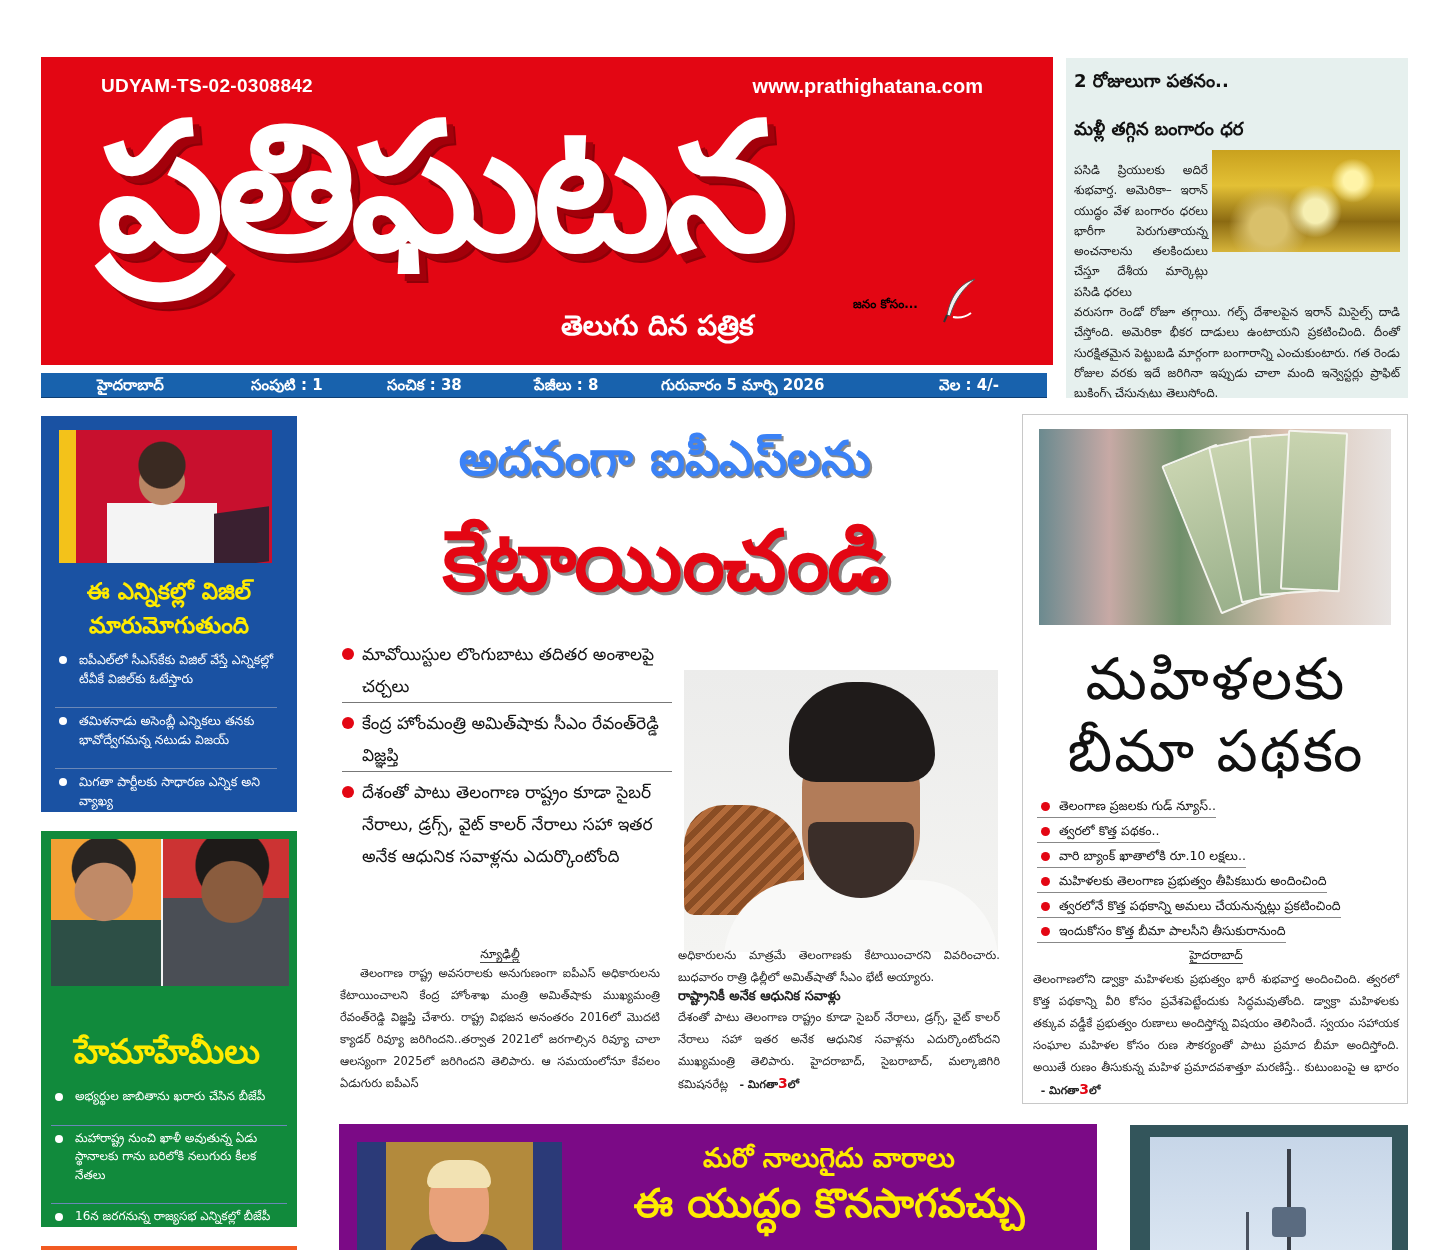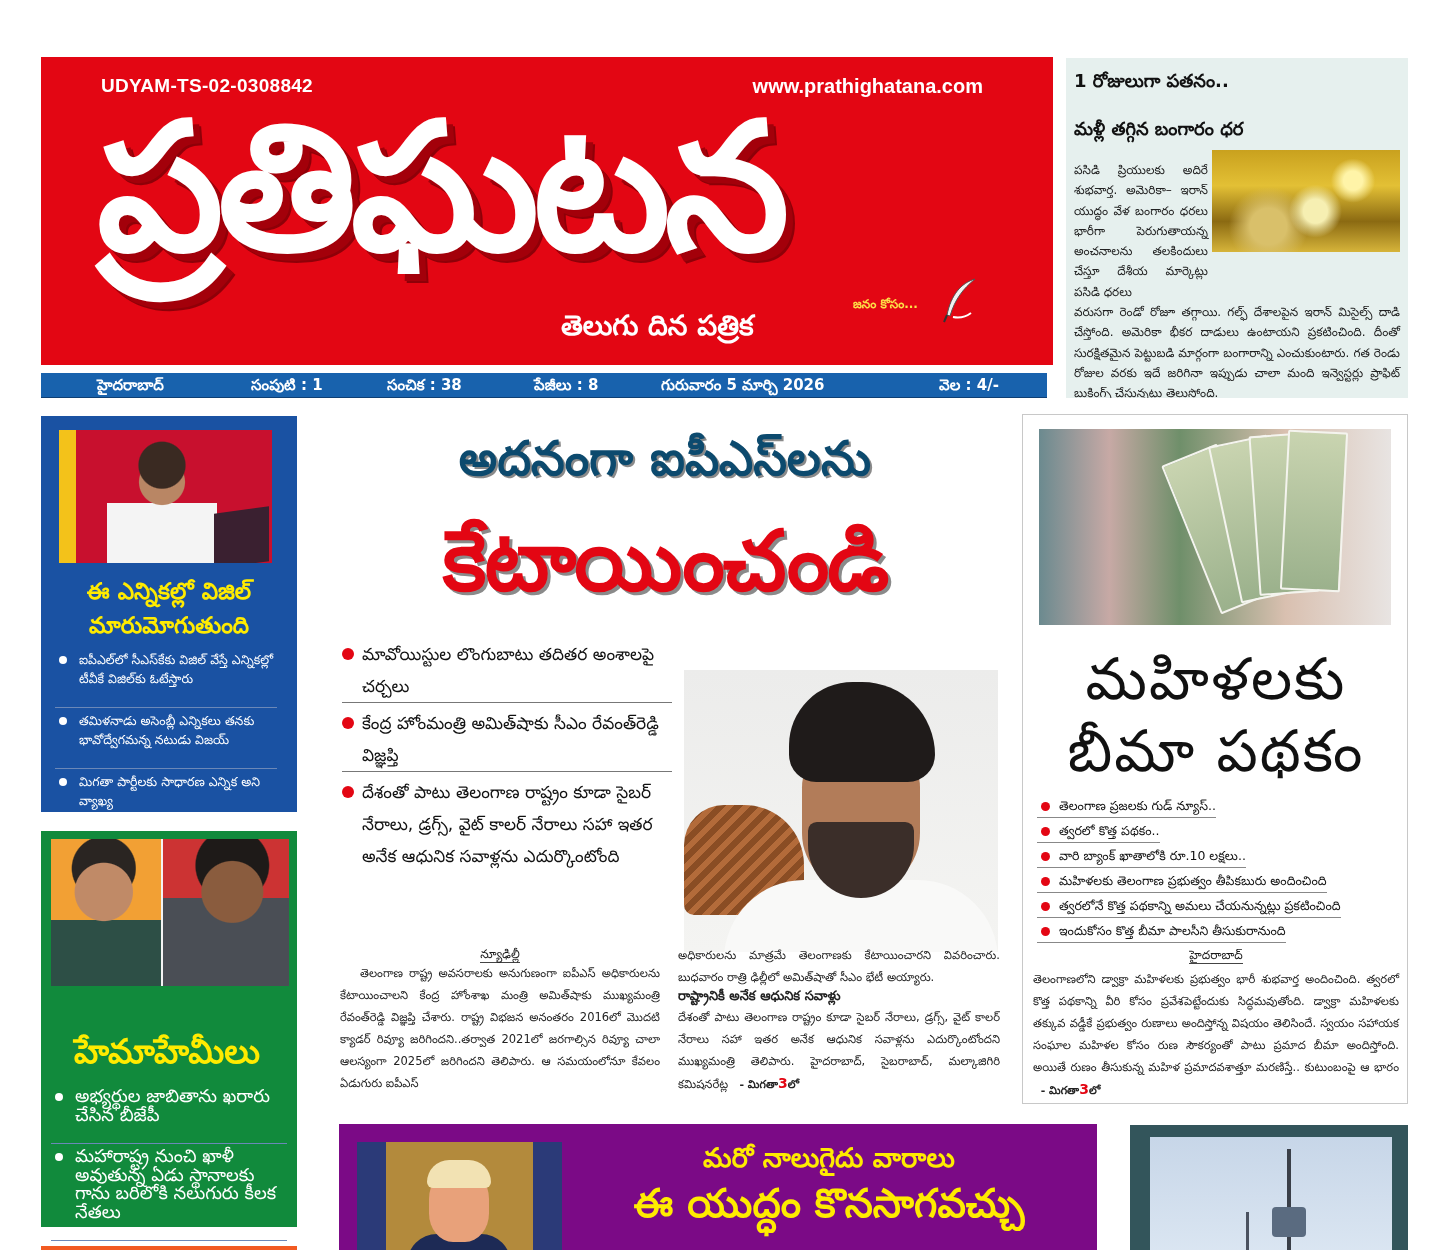"1 రోజులుగా పతనం.." div { text: 1 -> 2 }
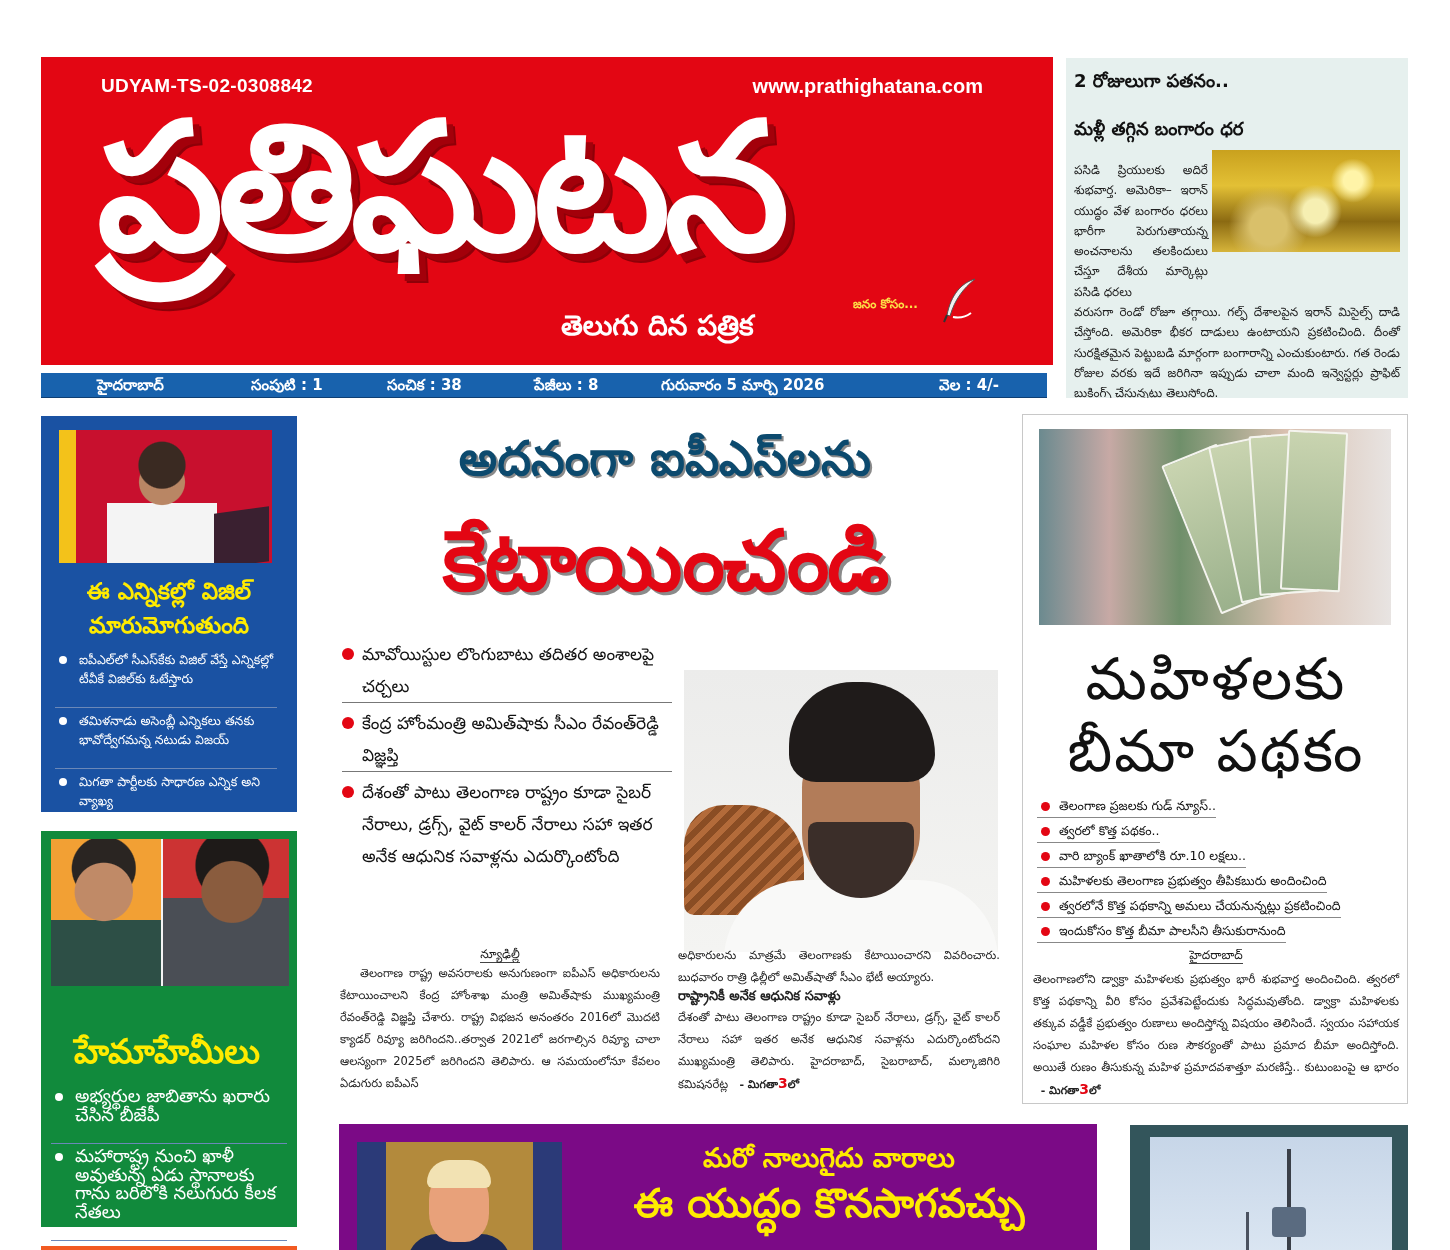"జనం కోసం..." #motto { color: #fde047 -> #000000 }
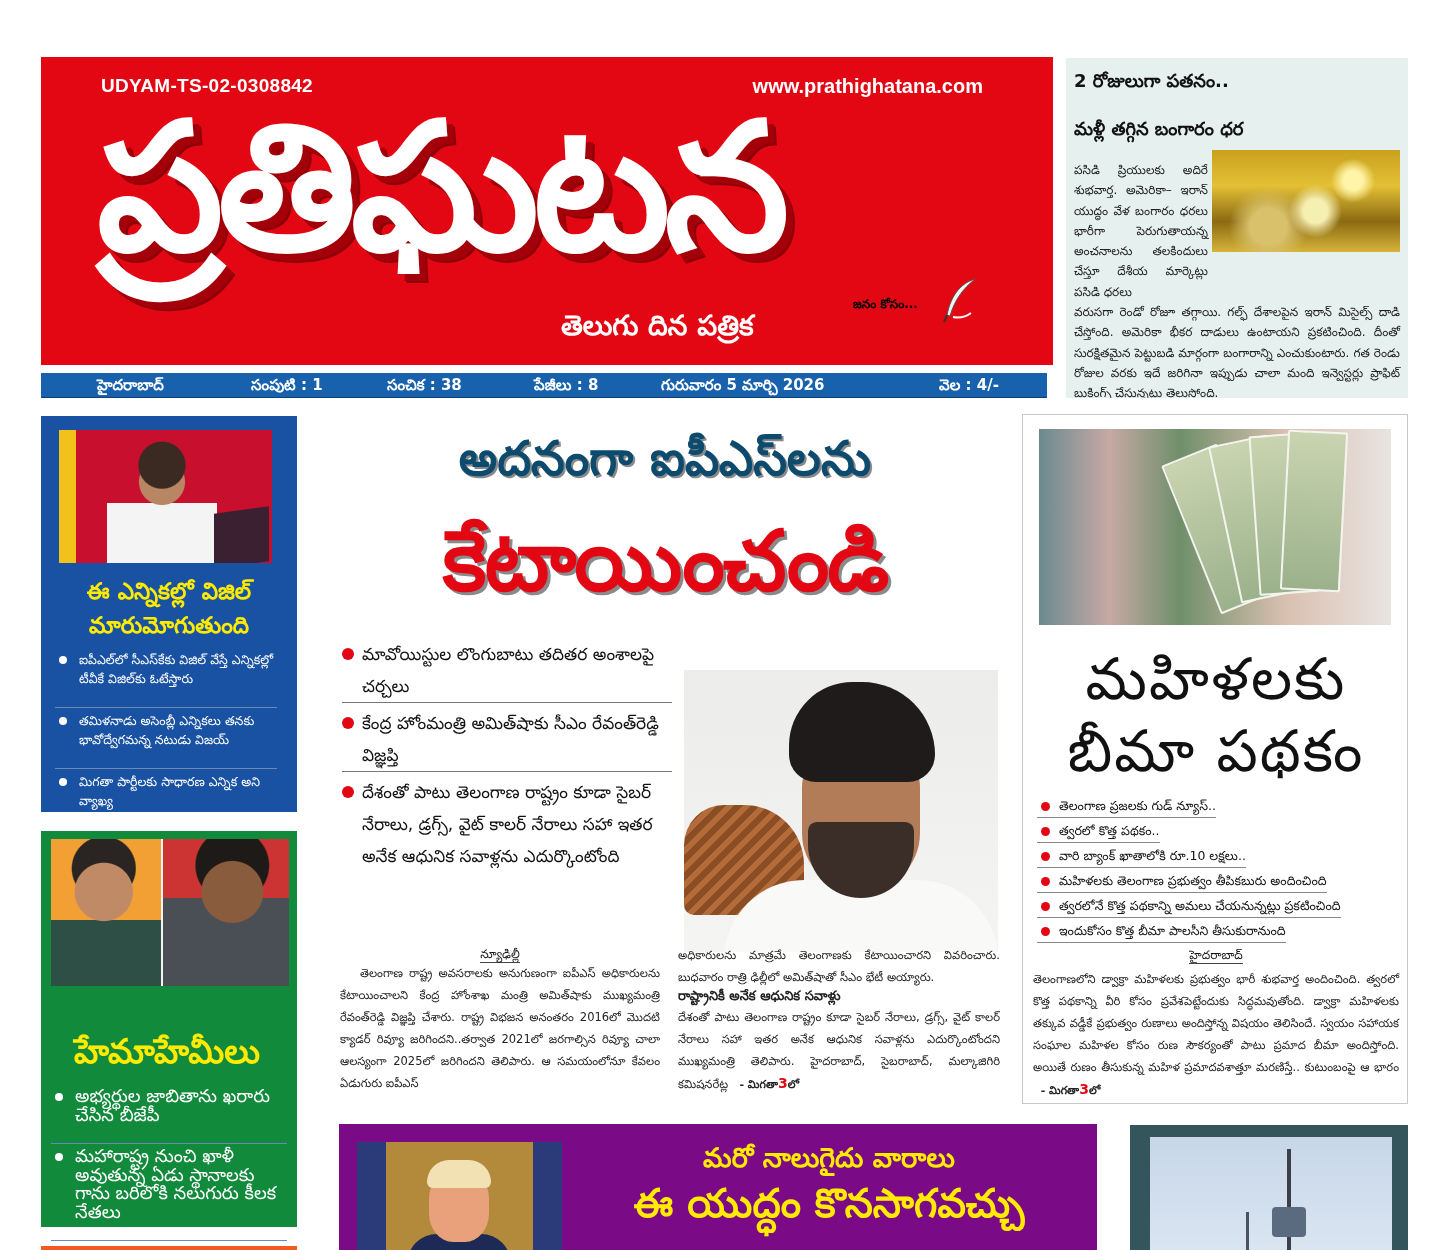"అదనంగా ఐపీఎస్‌లను" #main-head-1 { color: #0c4a6e -> #3b82f6 }
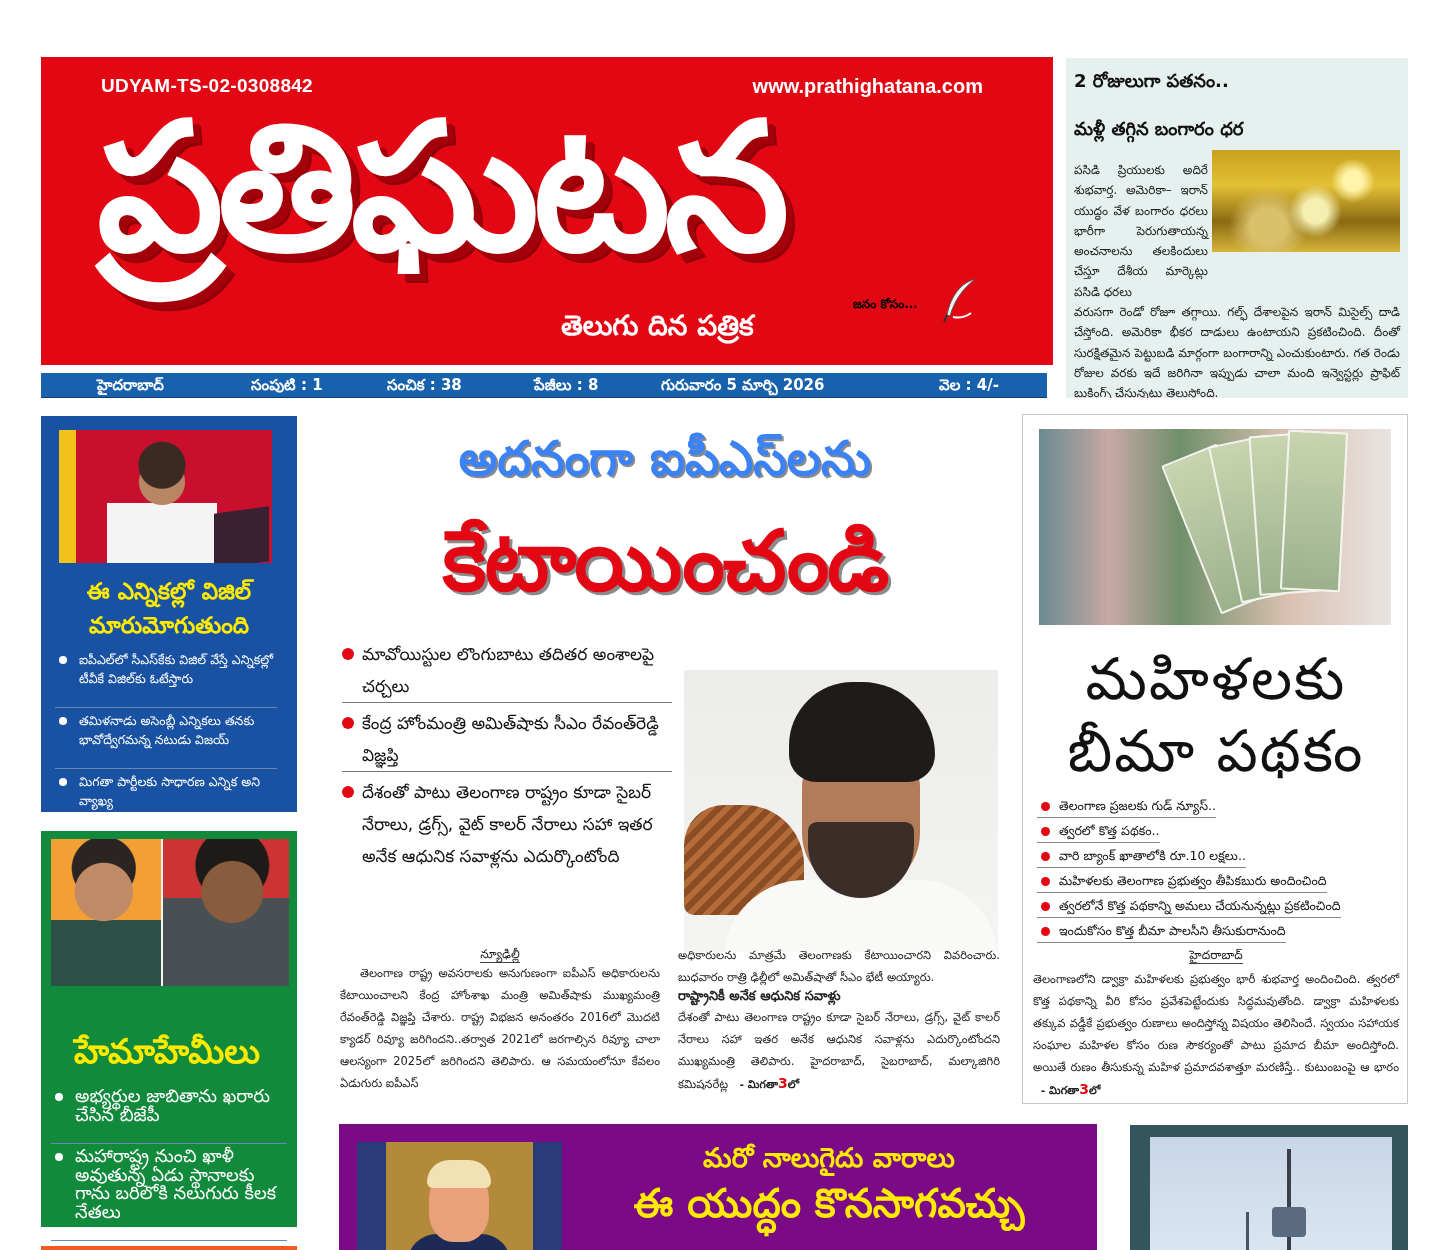"అభ్యర్థుల జాబితాను ఖరారు చేసిన బీజేపీ" #rs-list li { font-size: 18px -> 12px }
